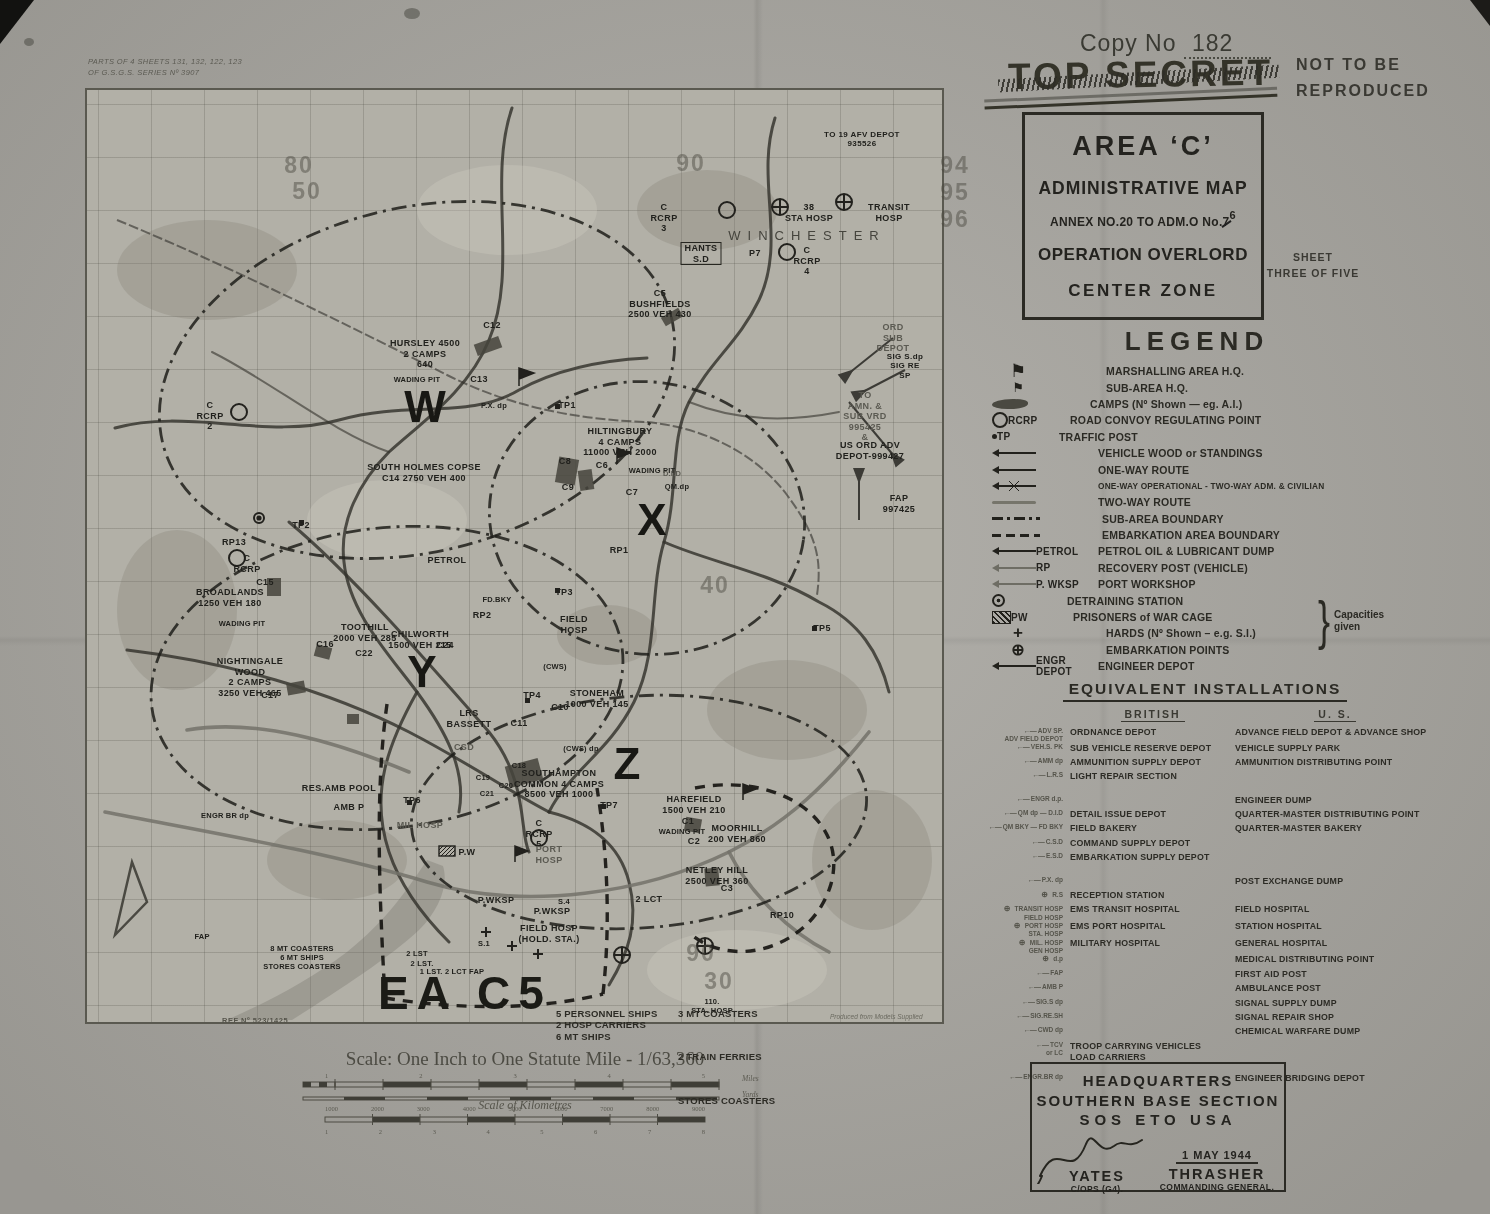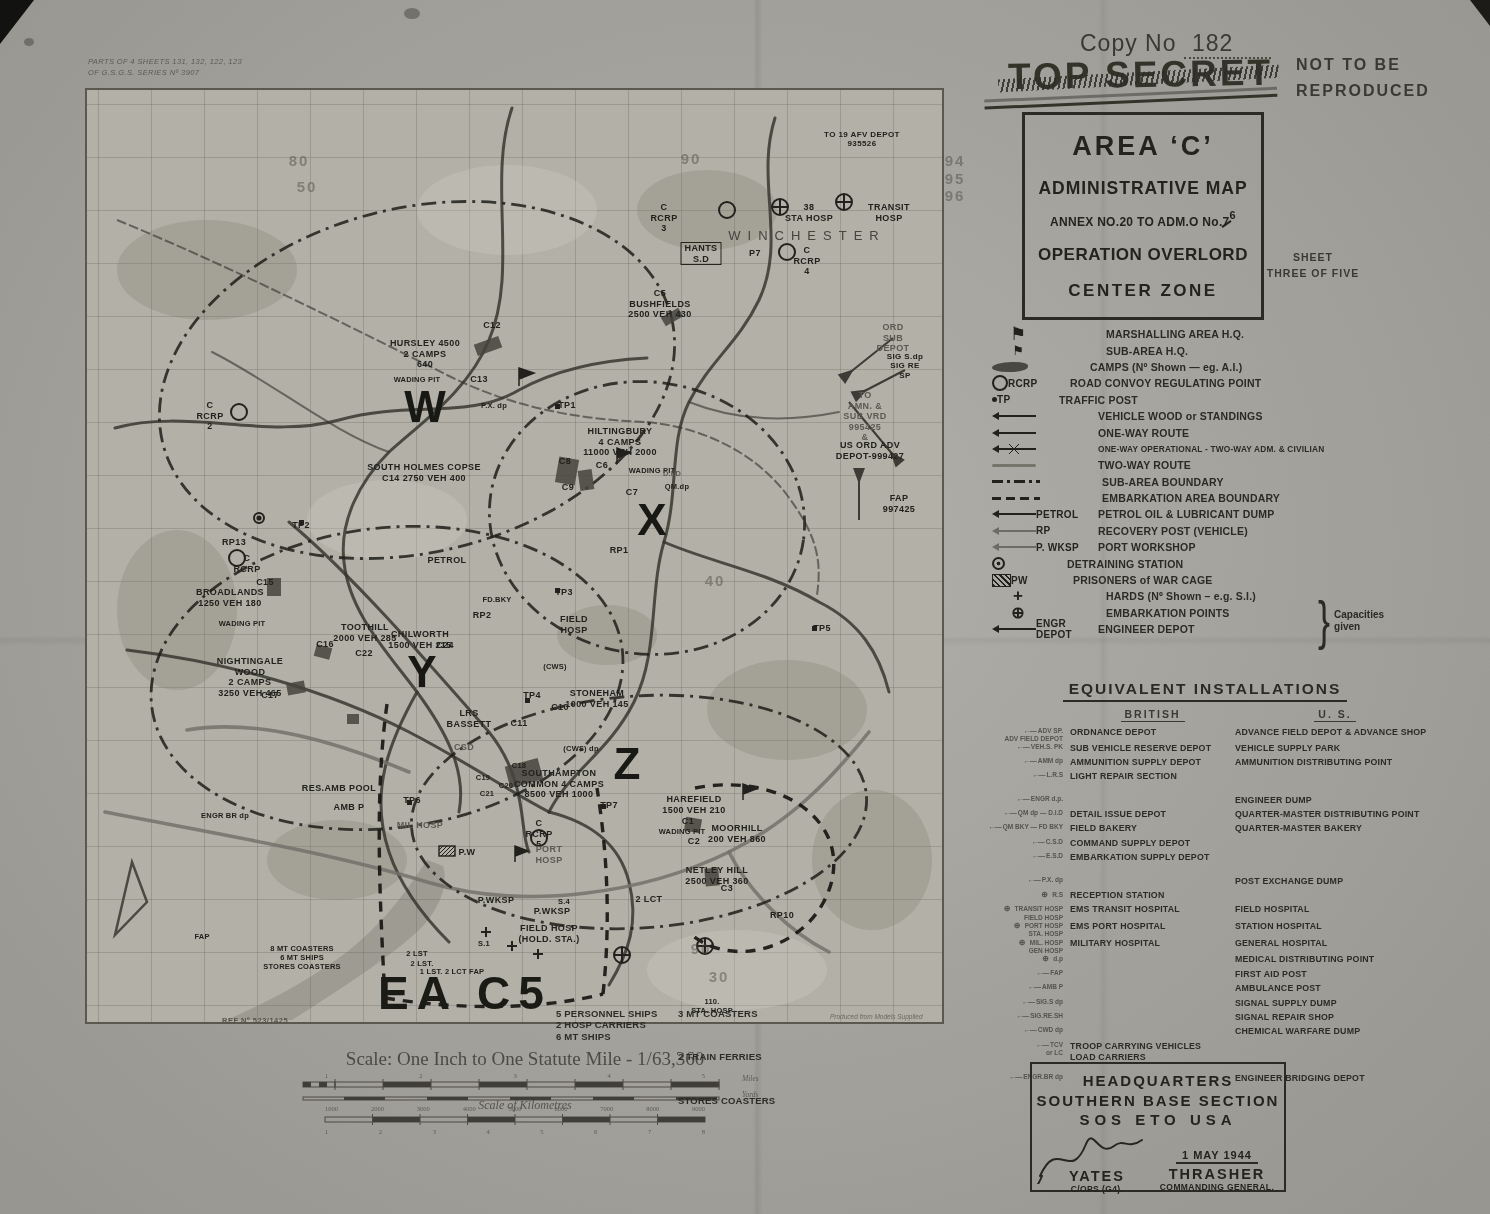"80" .mlabel.grid { font-size: 15px -> 23px }
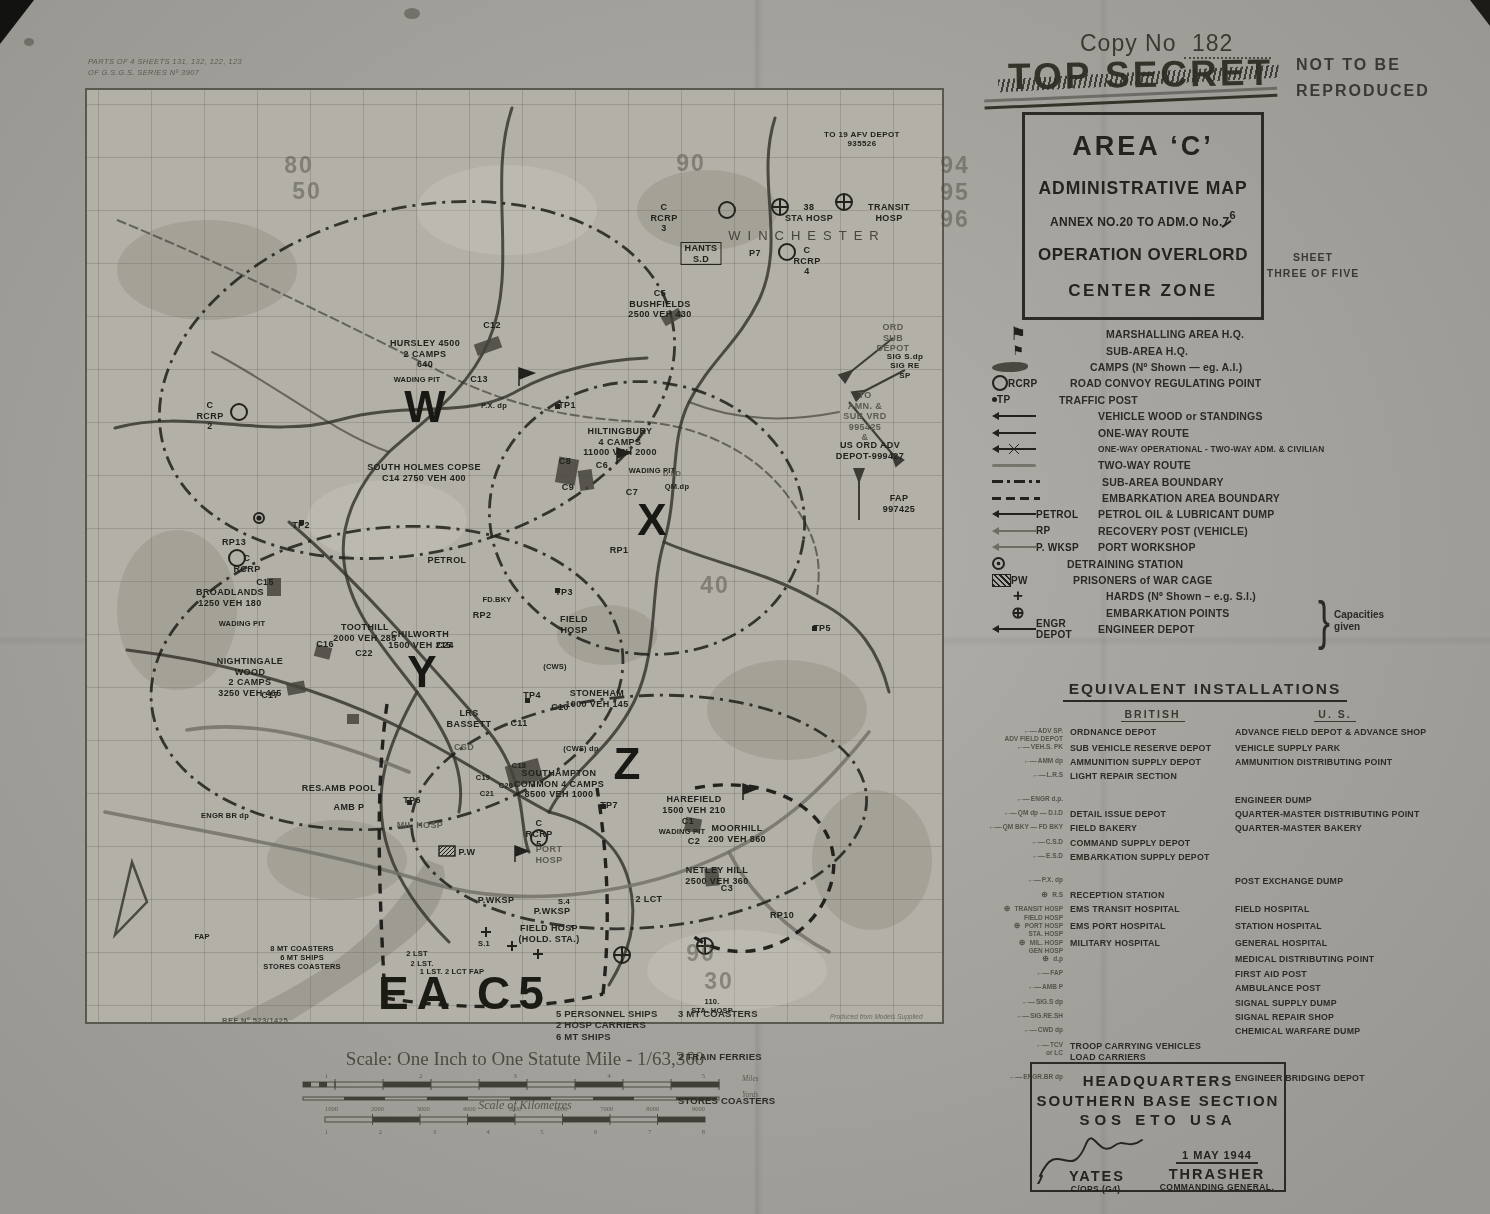"LEGEND" div.lg-title { html: none -> <div>LEGEND</div> }
